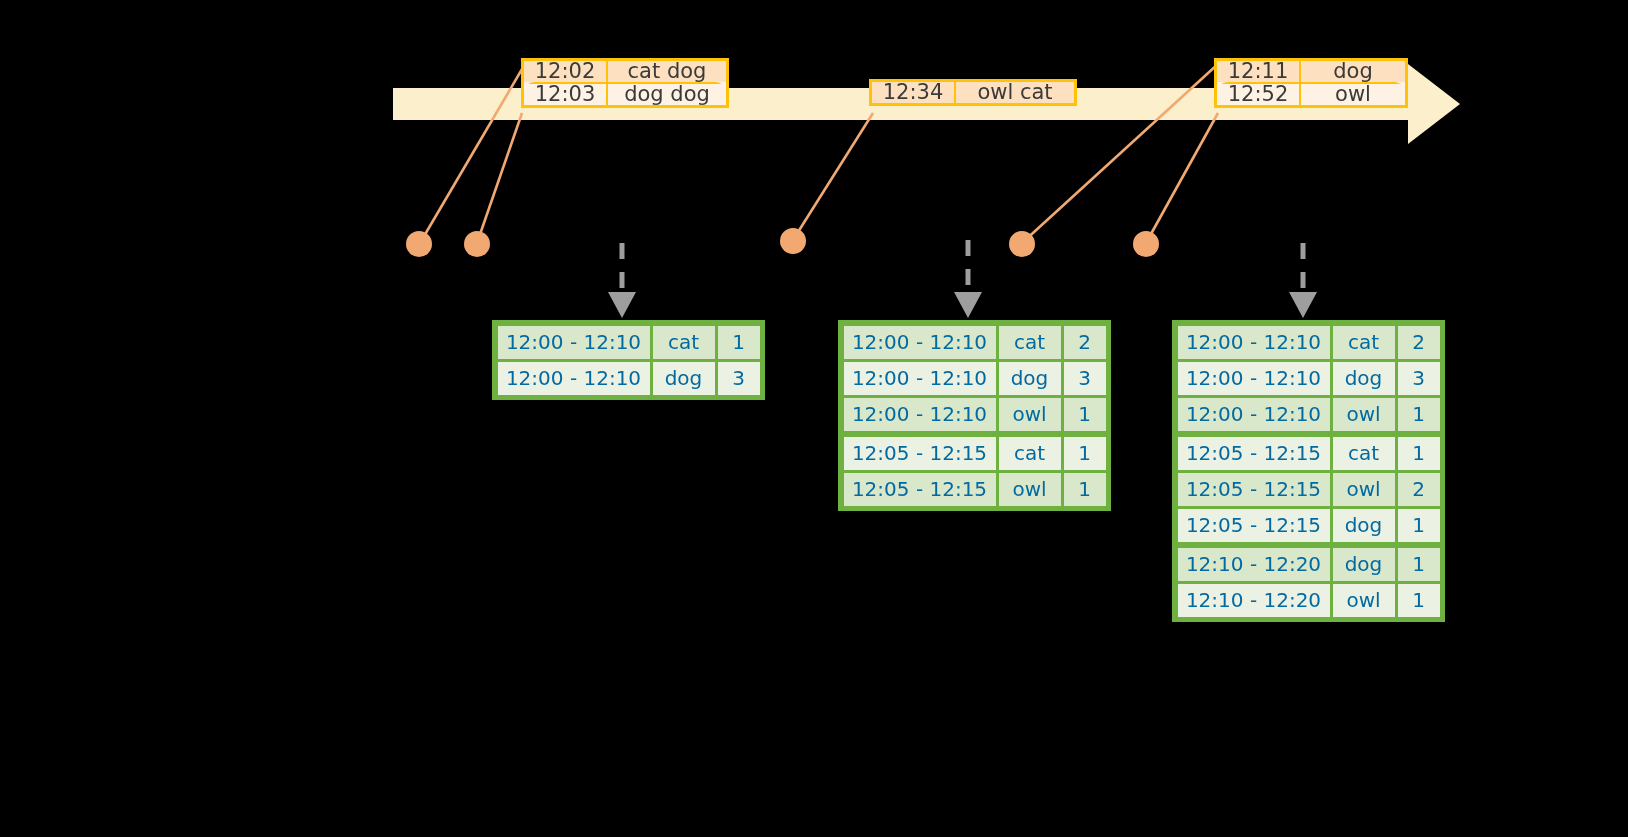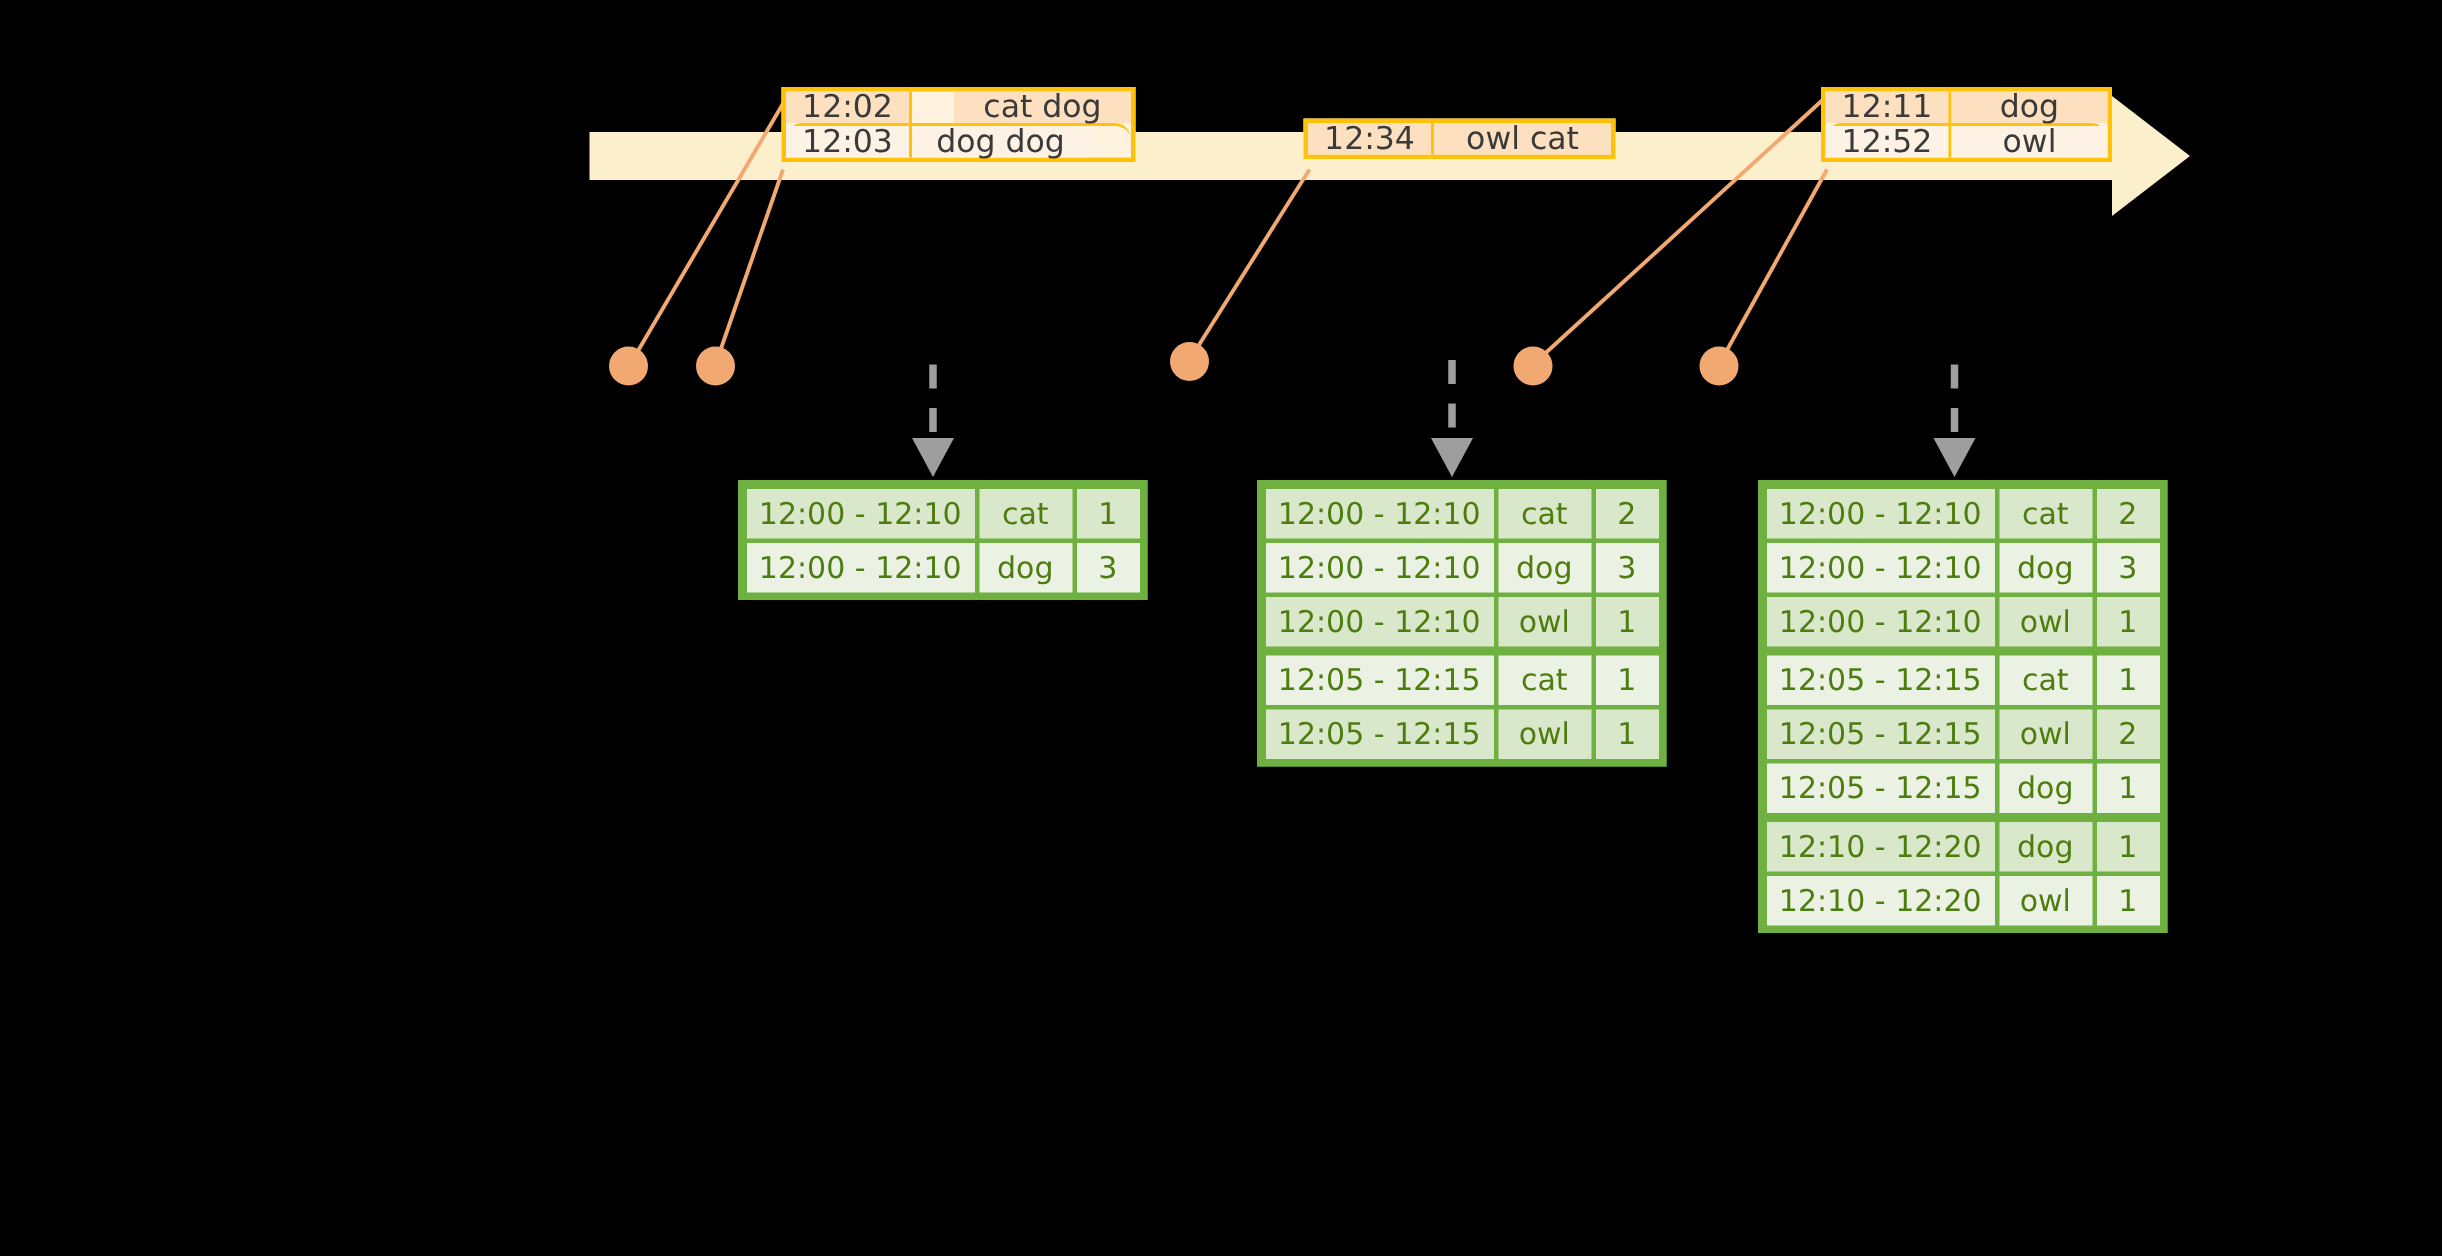"cat dog" div.evt-words { margin-left: 28px -> none }
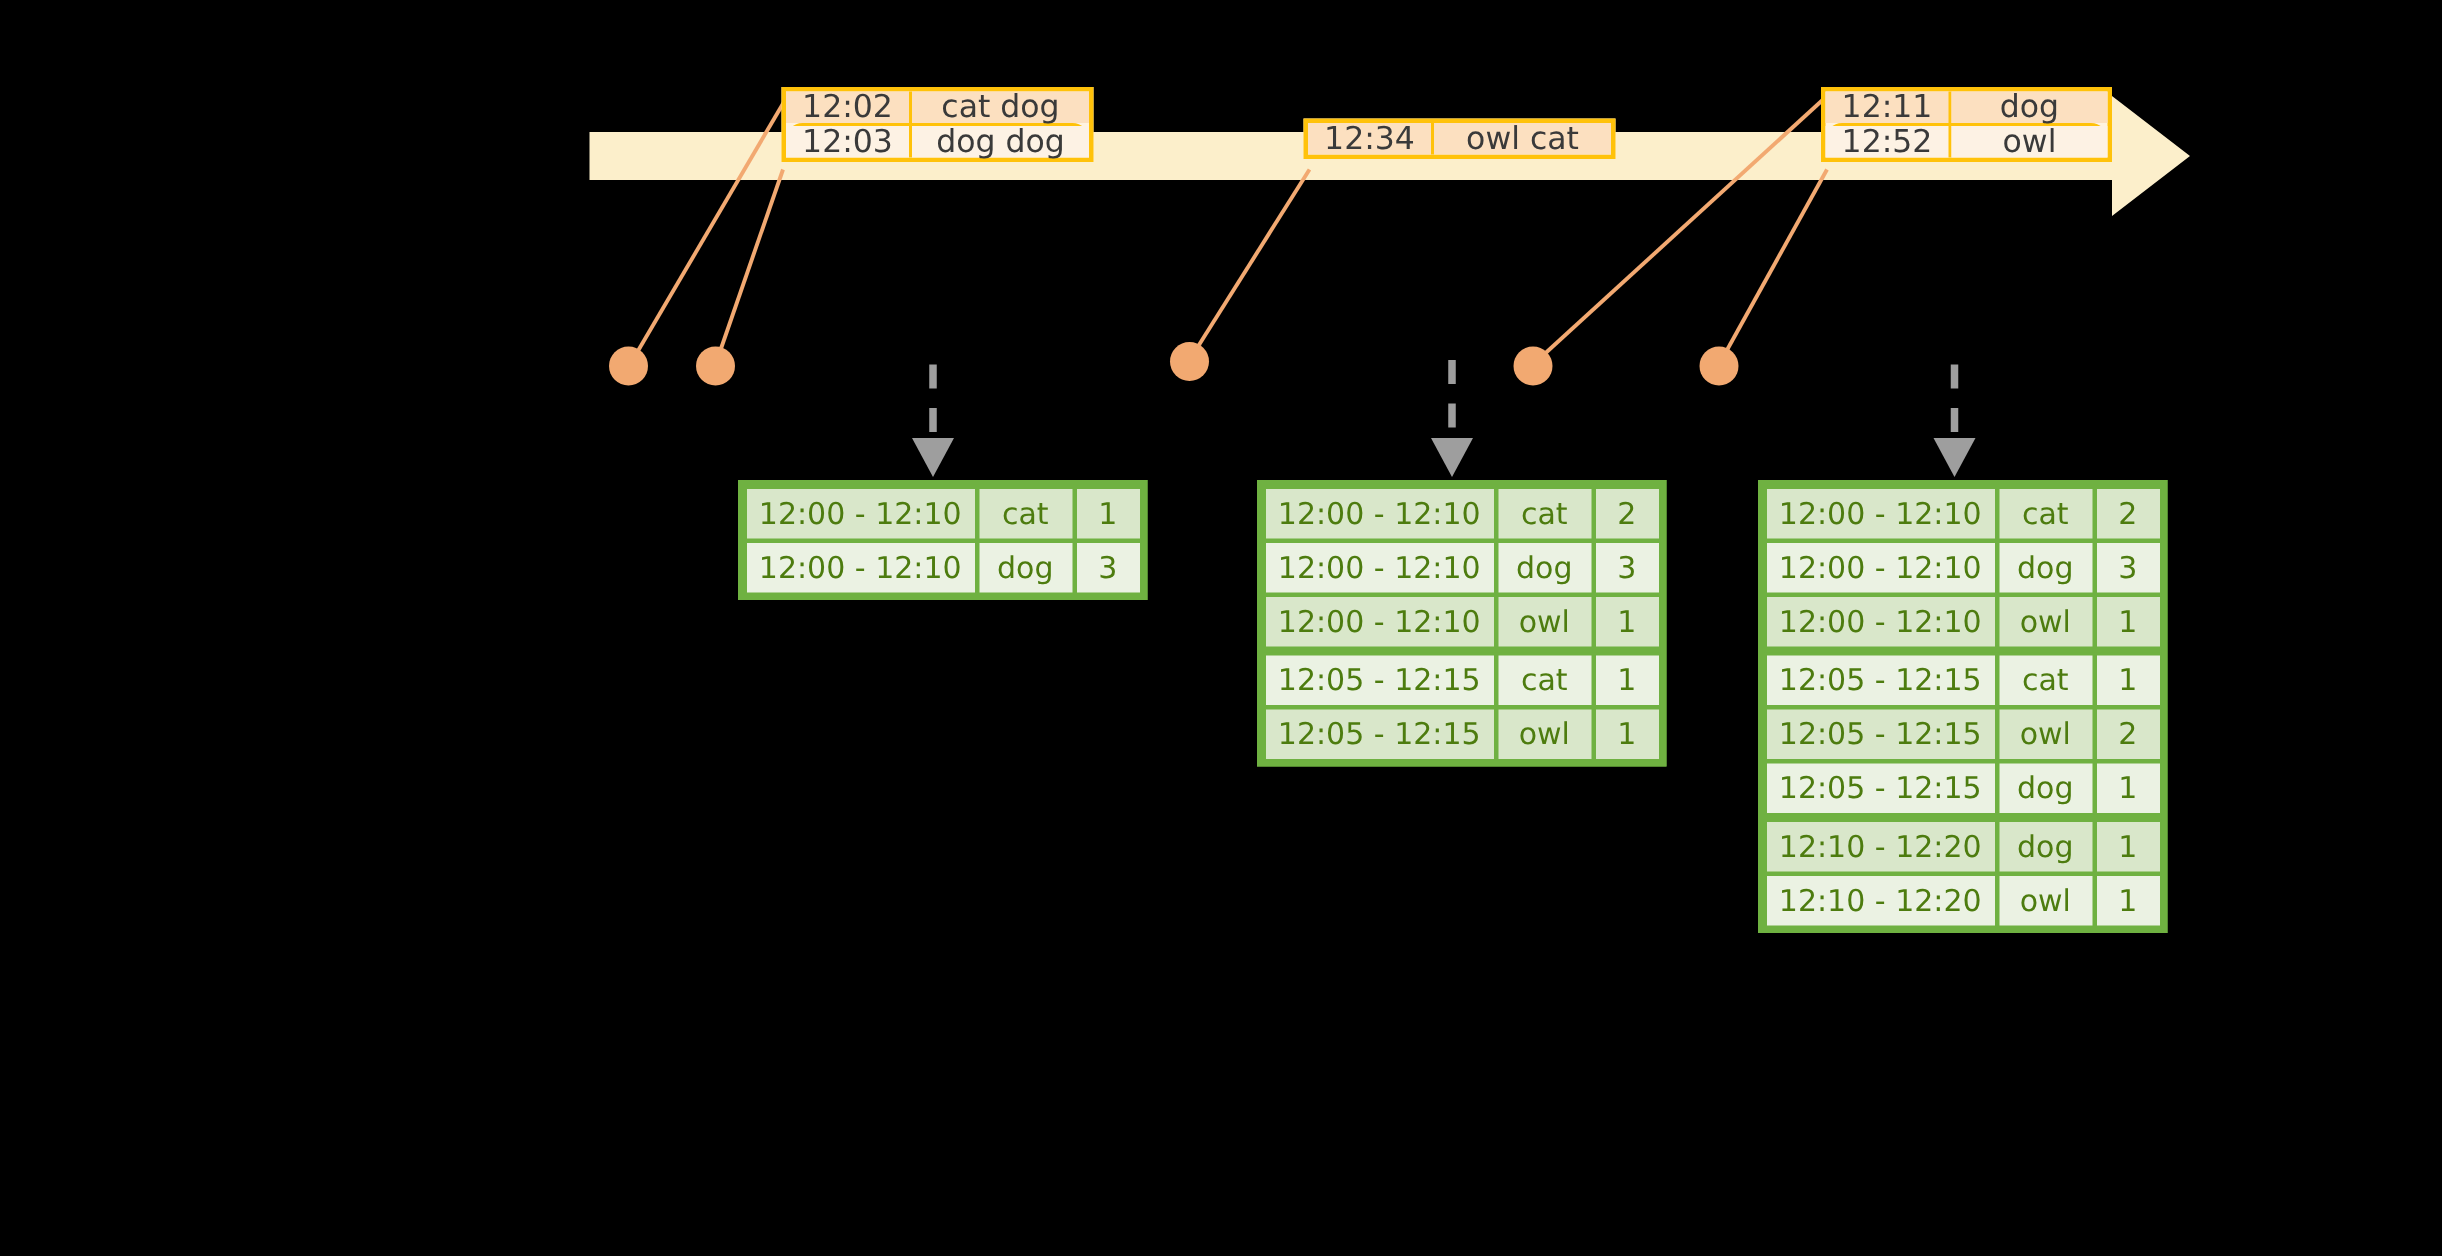"12:00 - 12:10" .gcell { color: #4d7c0f -> #0369a1 }
